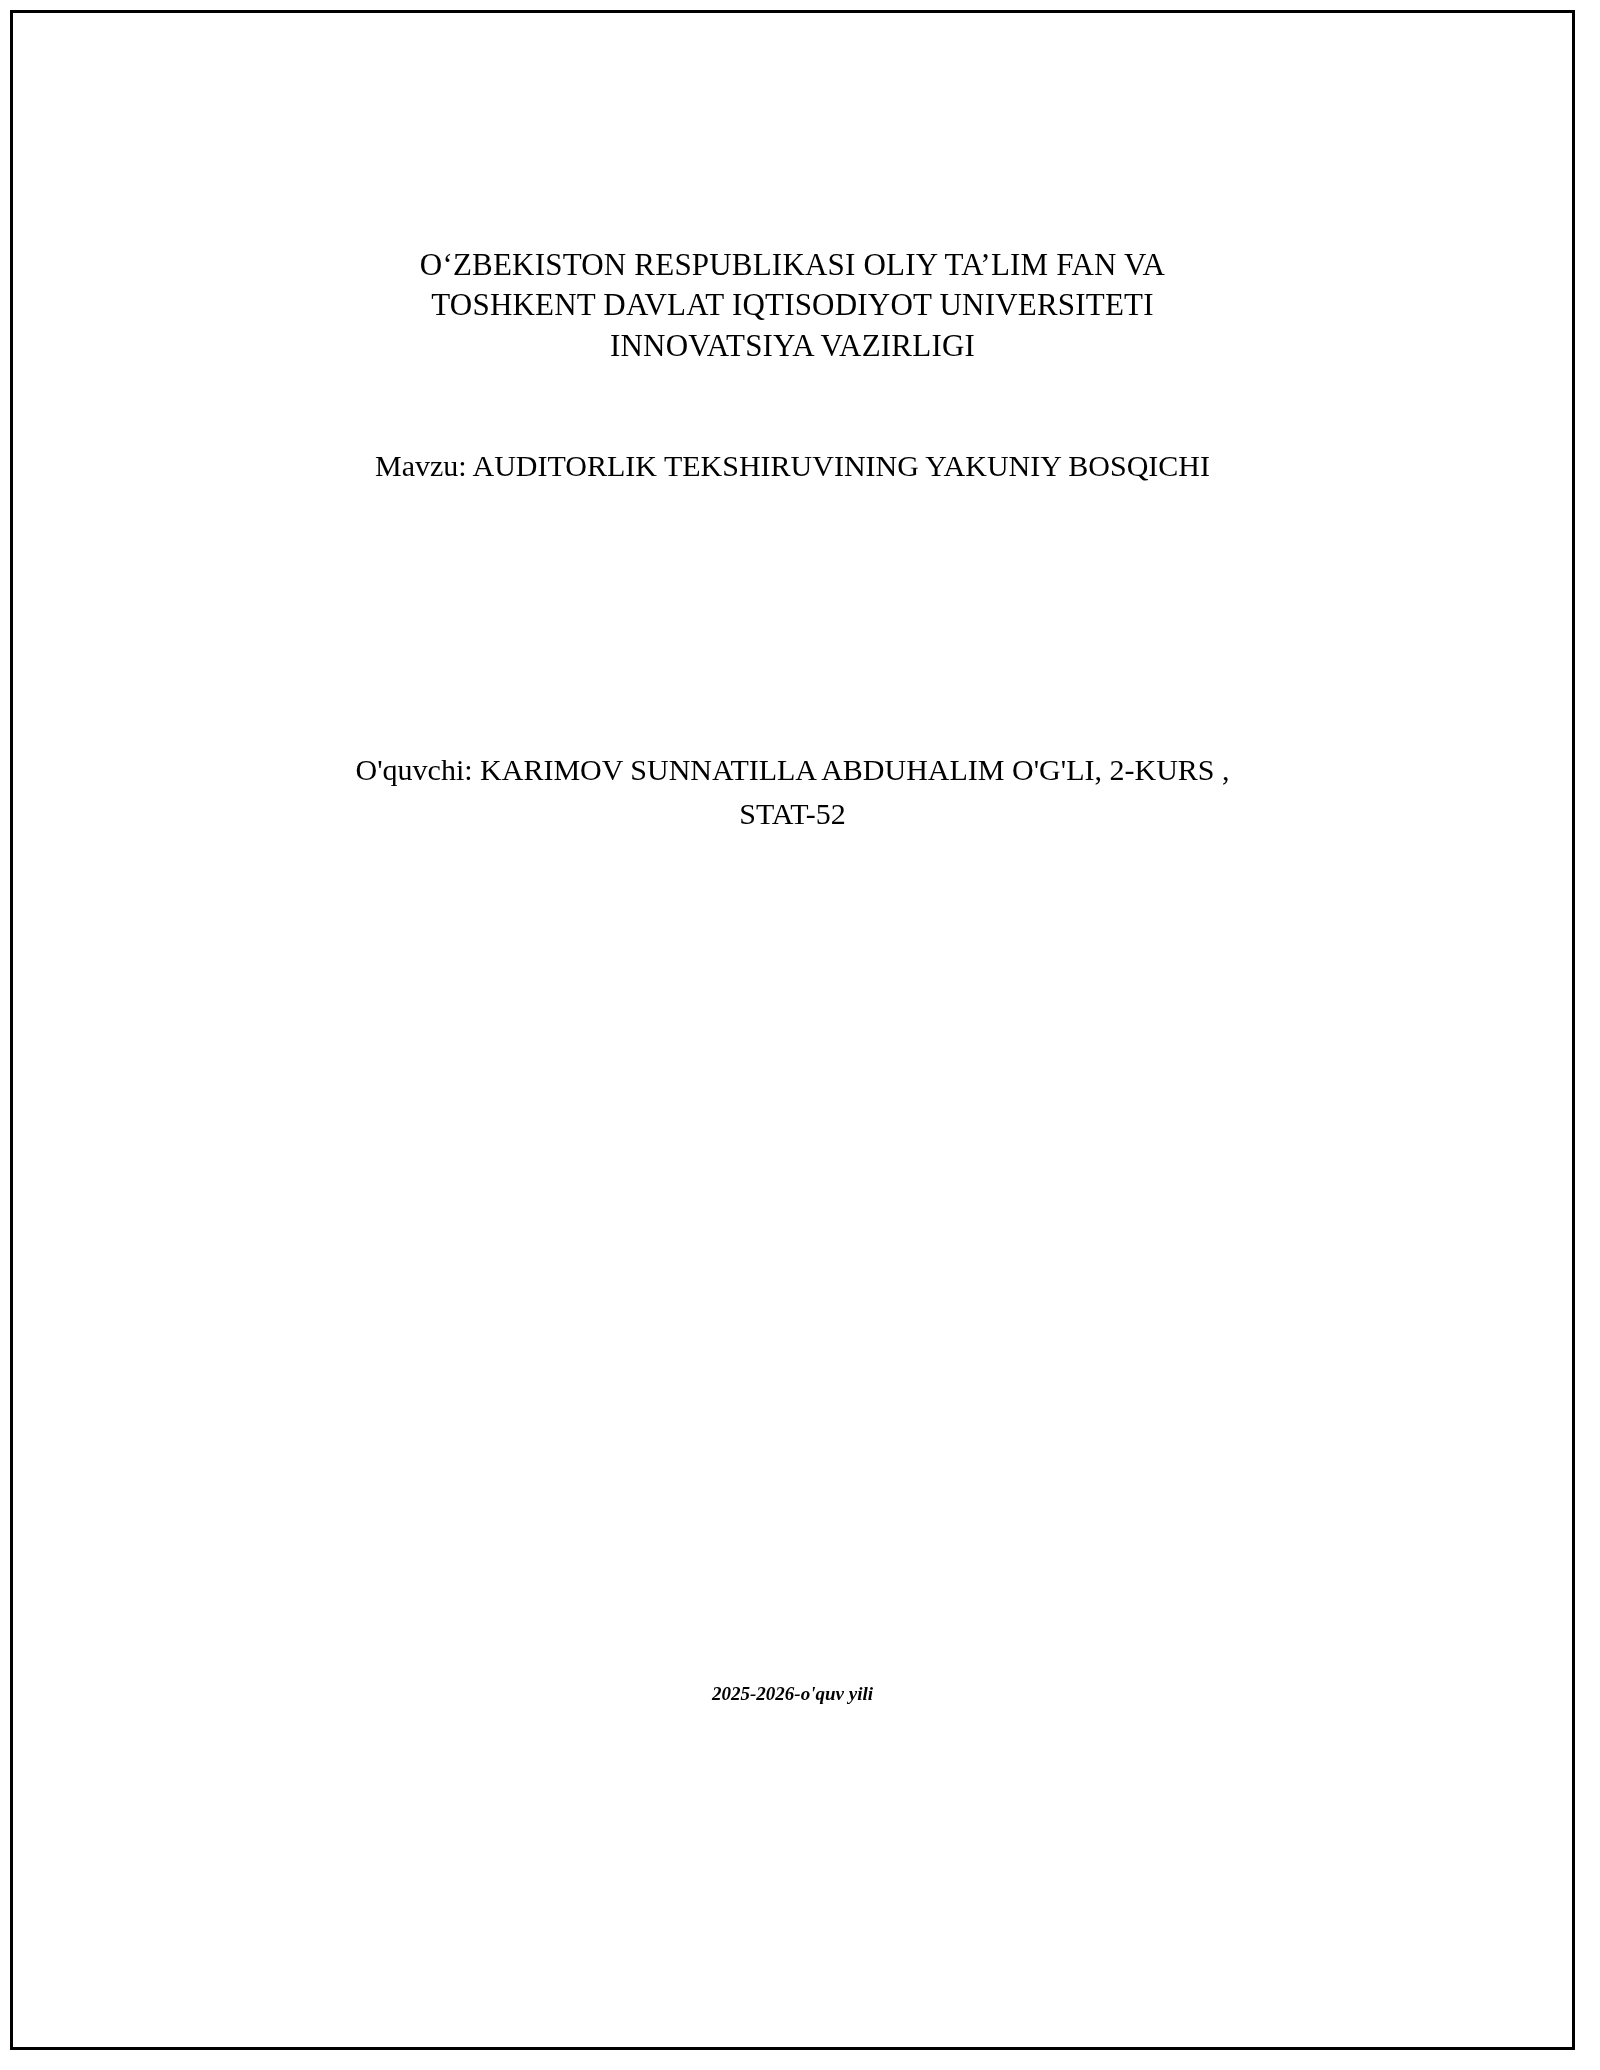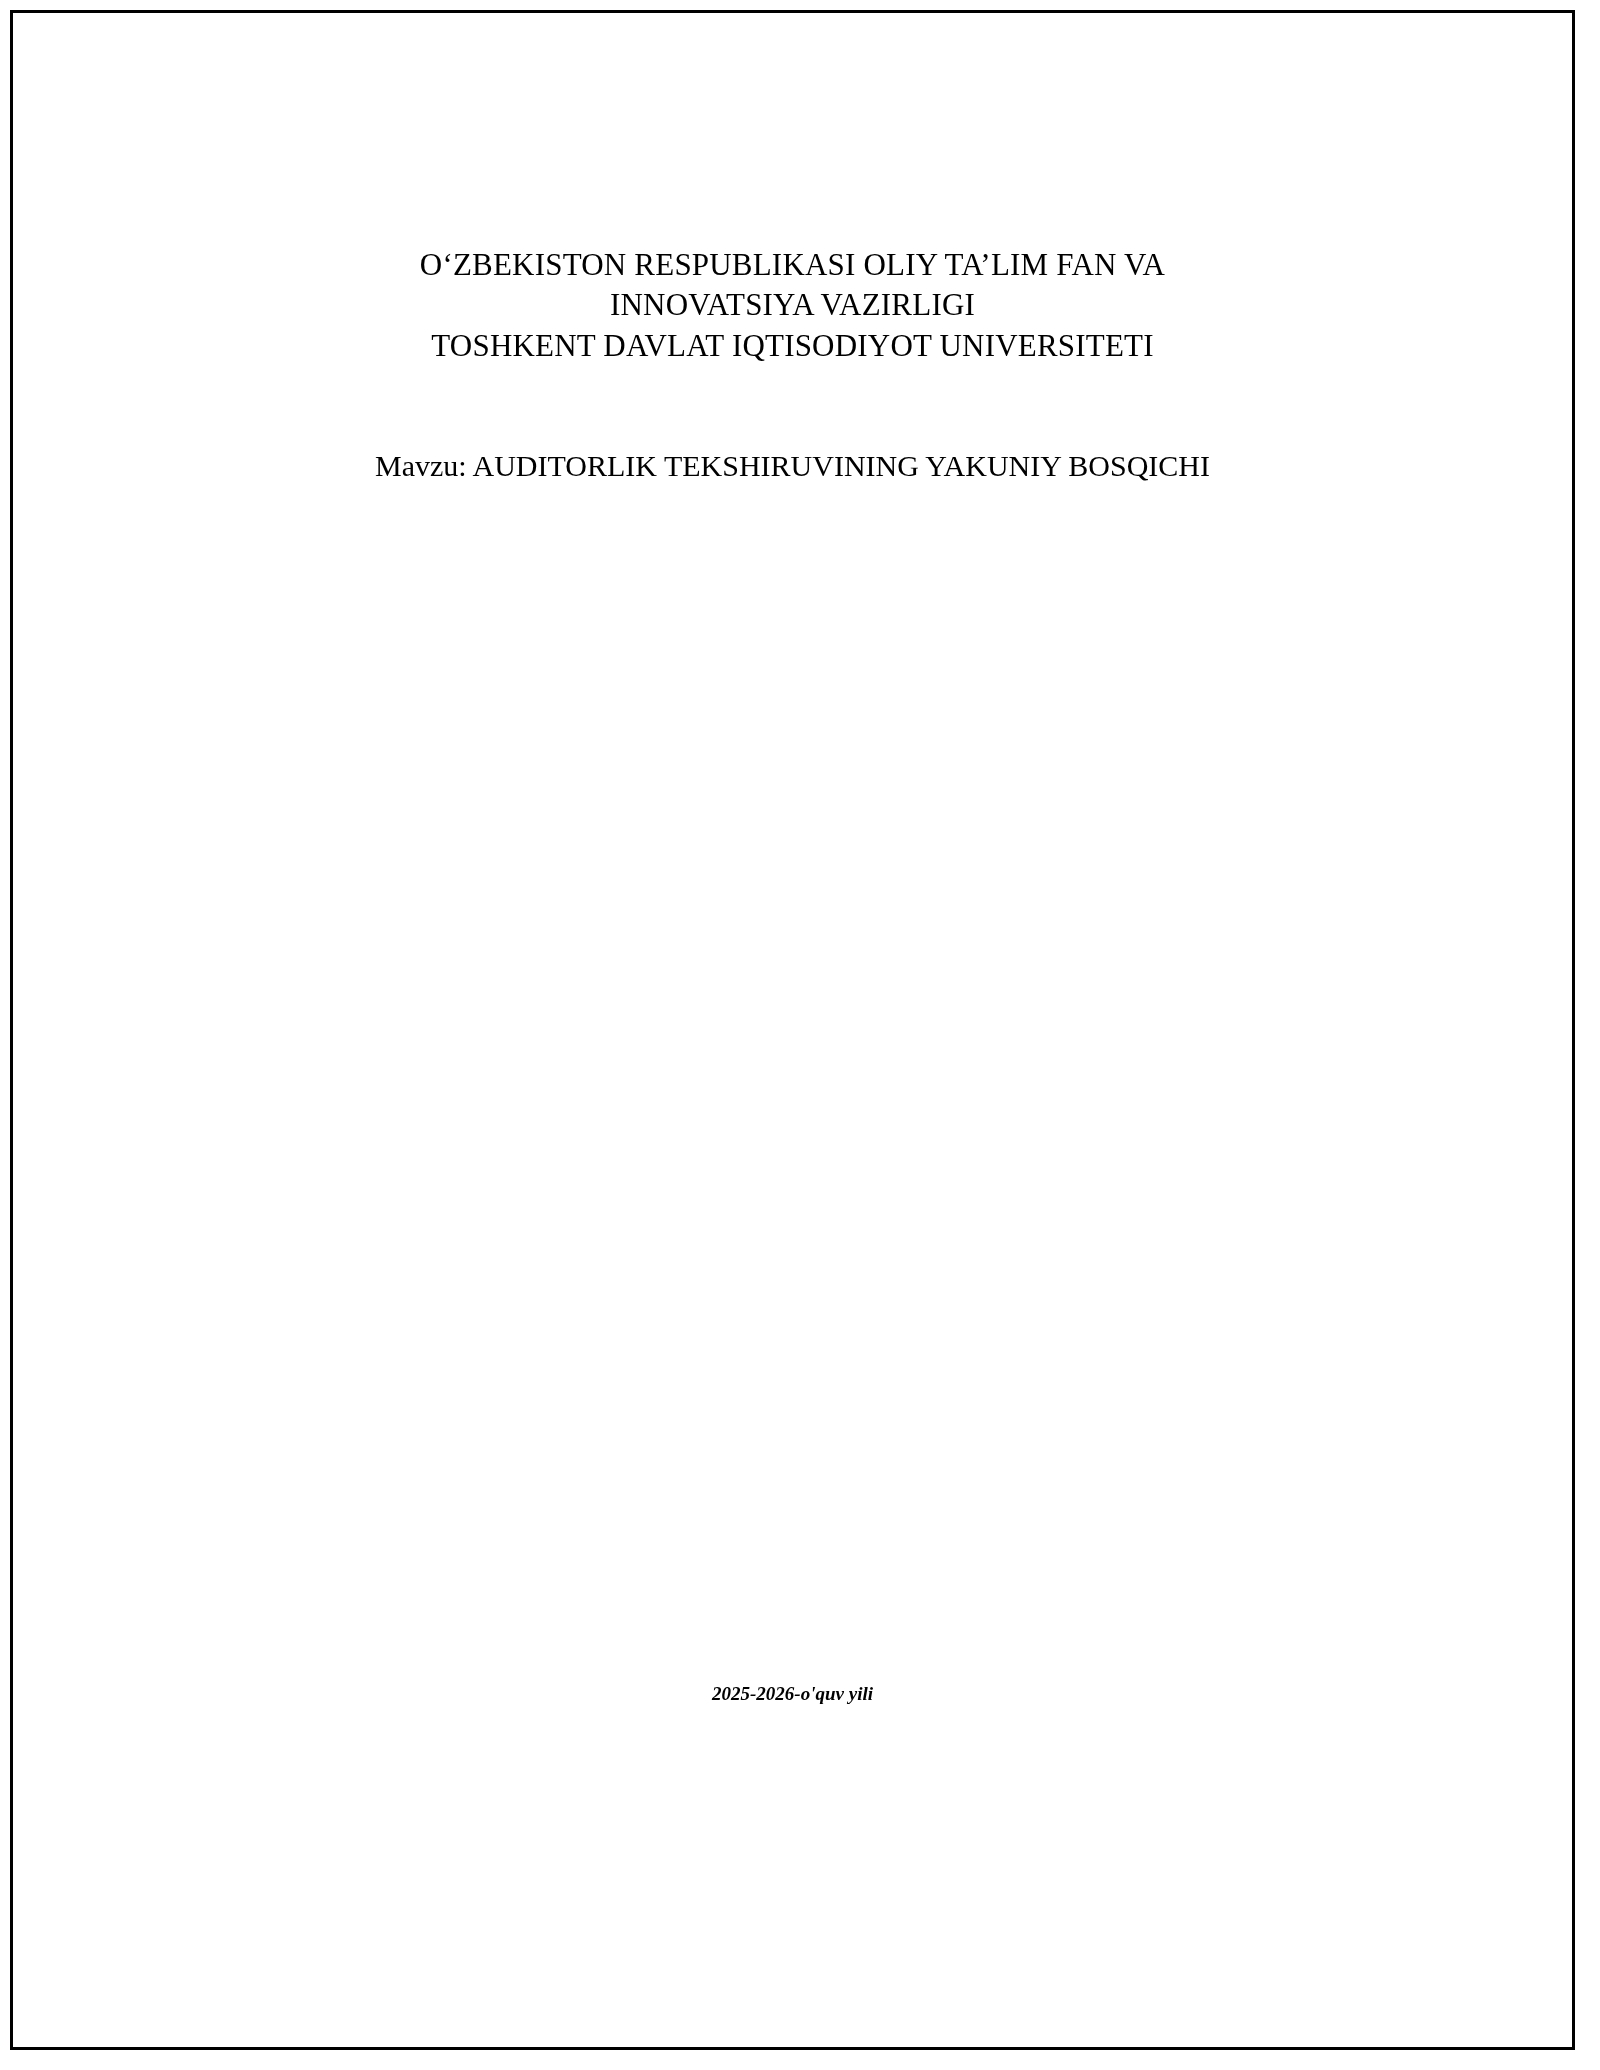"INNOVATSIYA VAZIRLIGI" span.line { order: before "TOSHKENT DAVLAT IQTISODIYOT UNIVERSITETI" -> after "TOSHKENT DAVLAT IQTISODIYOT UNIVERSITETI" }
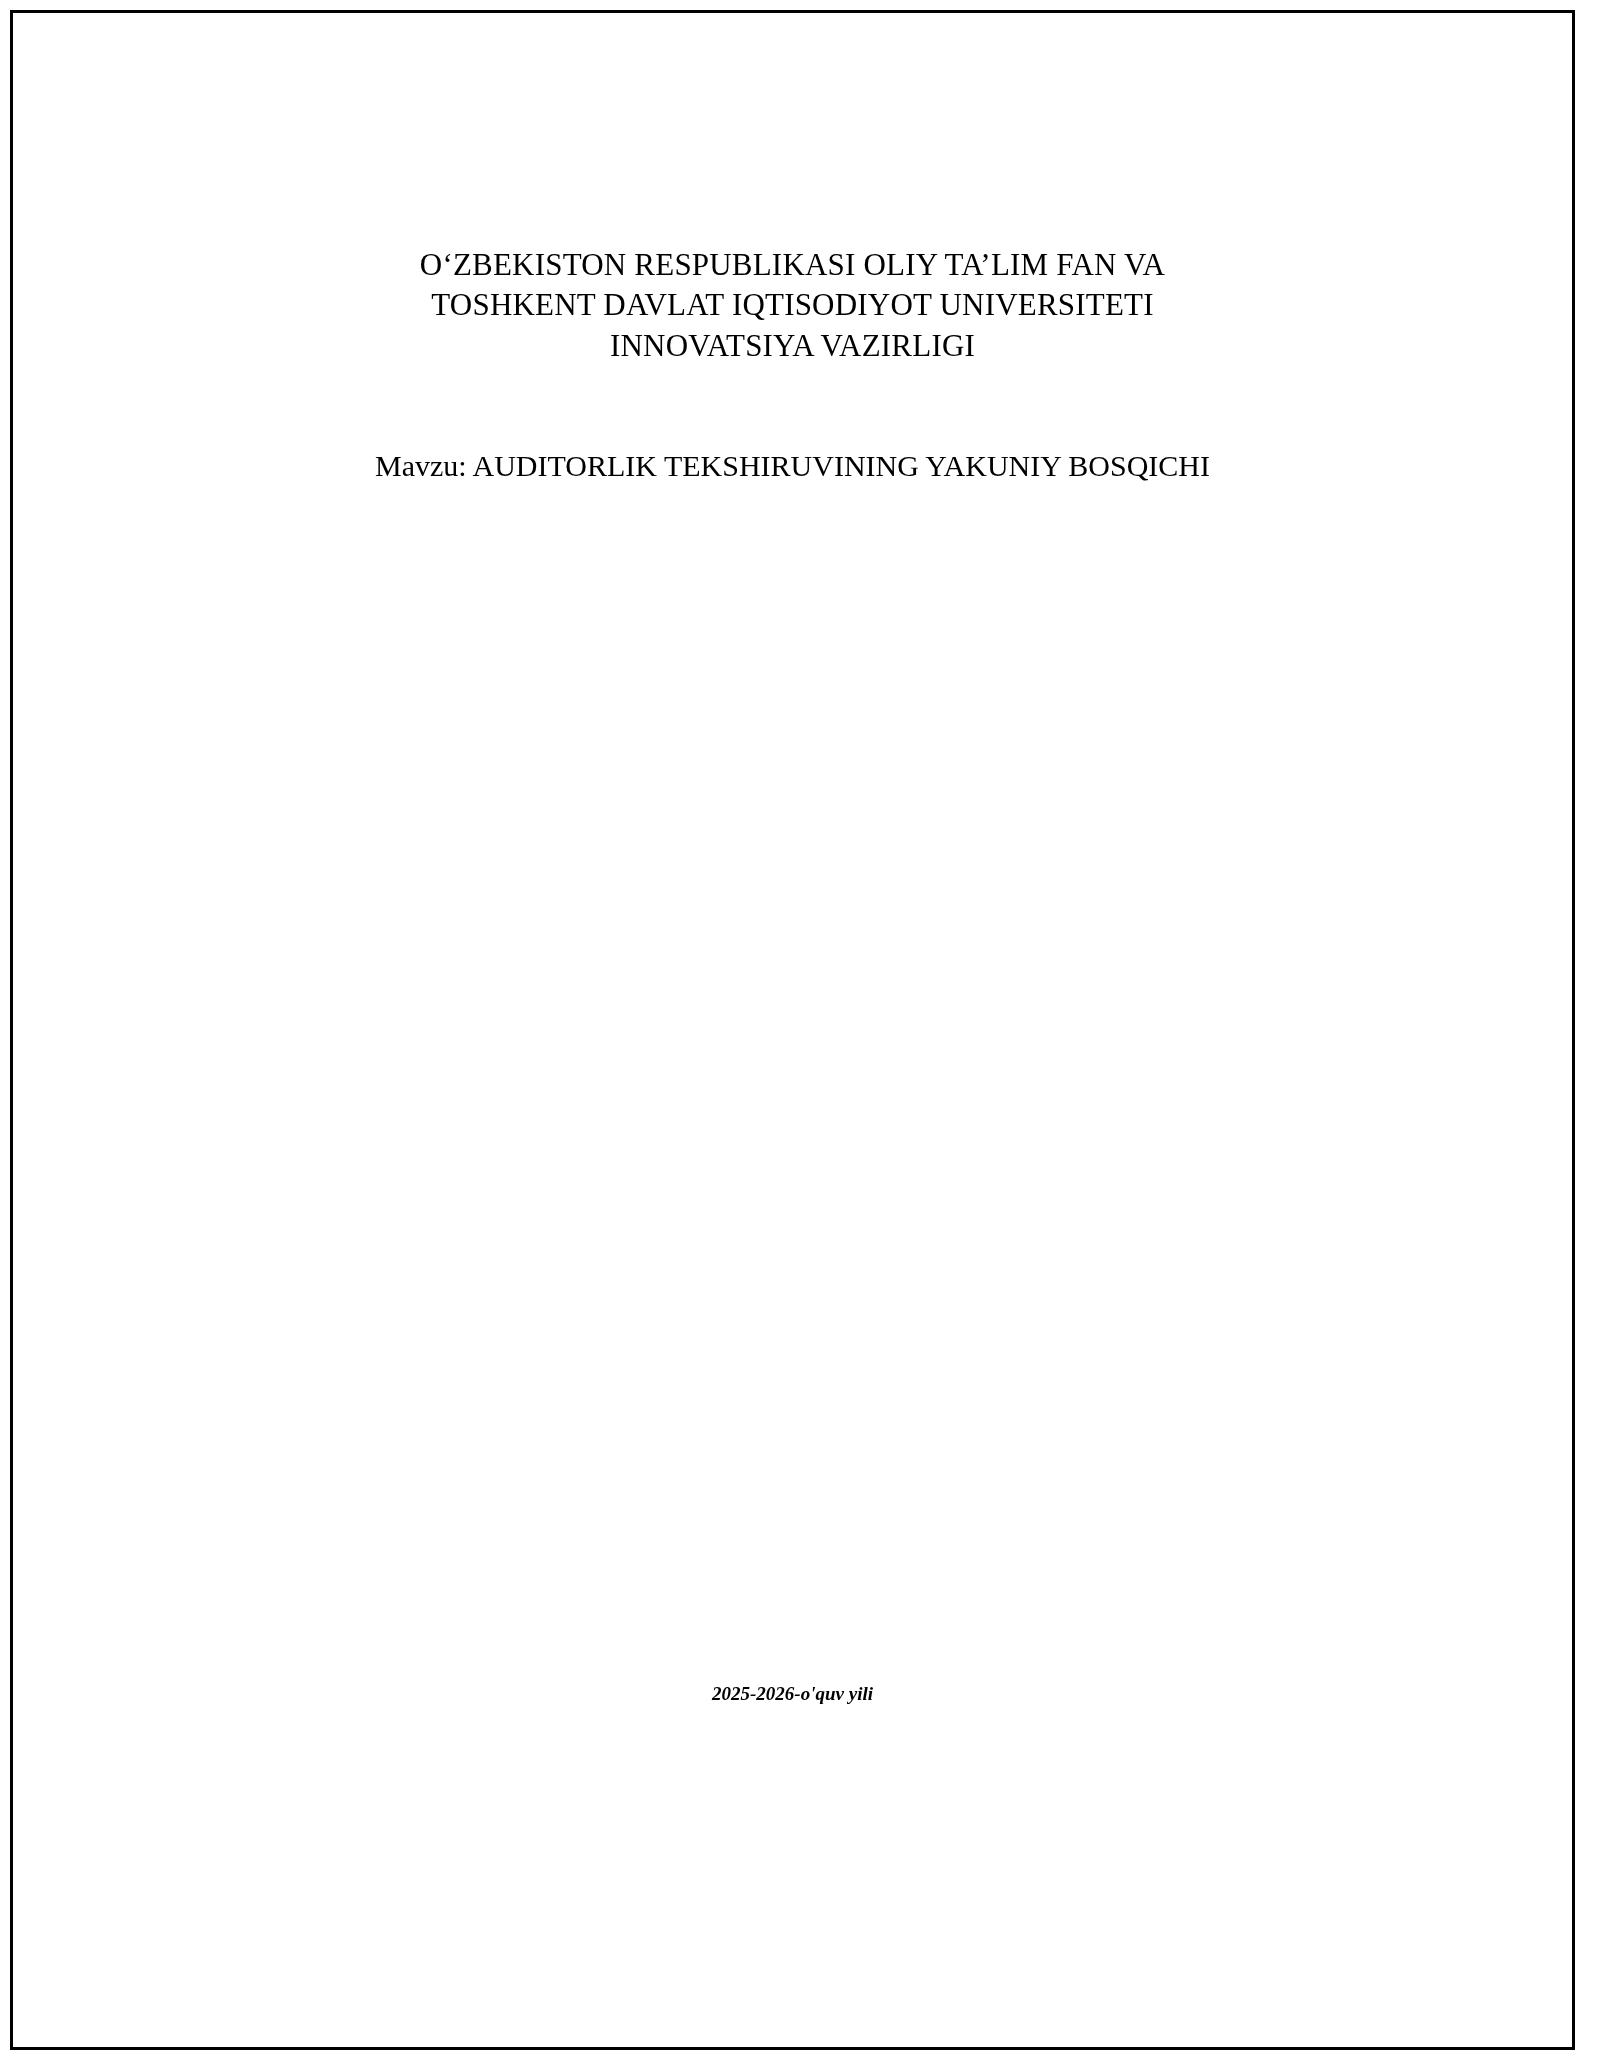"O'quvchi: KARIMOV SUNNATILLA ABDUHALIM" div.student-block { html: none -> <div> <span>O'quvchi:</span> <span>KARIMOV SUNNATILLA ABDUHALIM O'G'LI, 2-KURS ,</span><br> <span>STAT-52</span> </div> }
